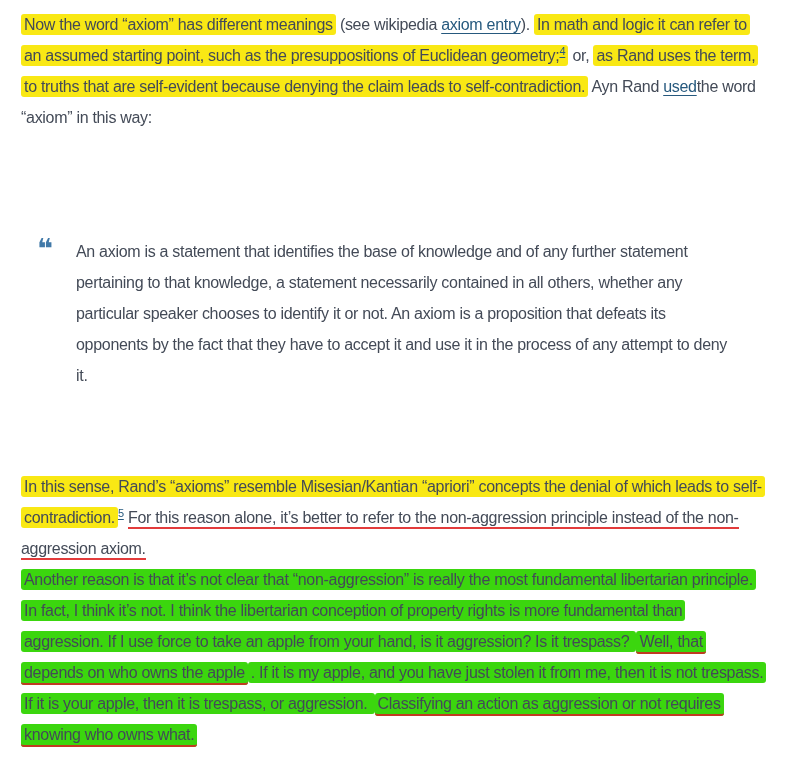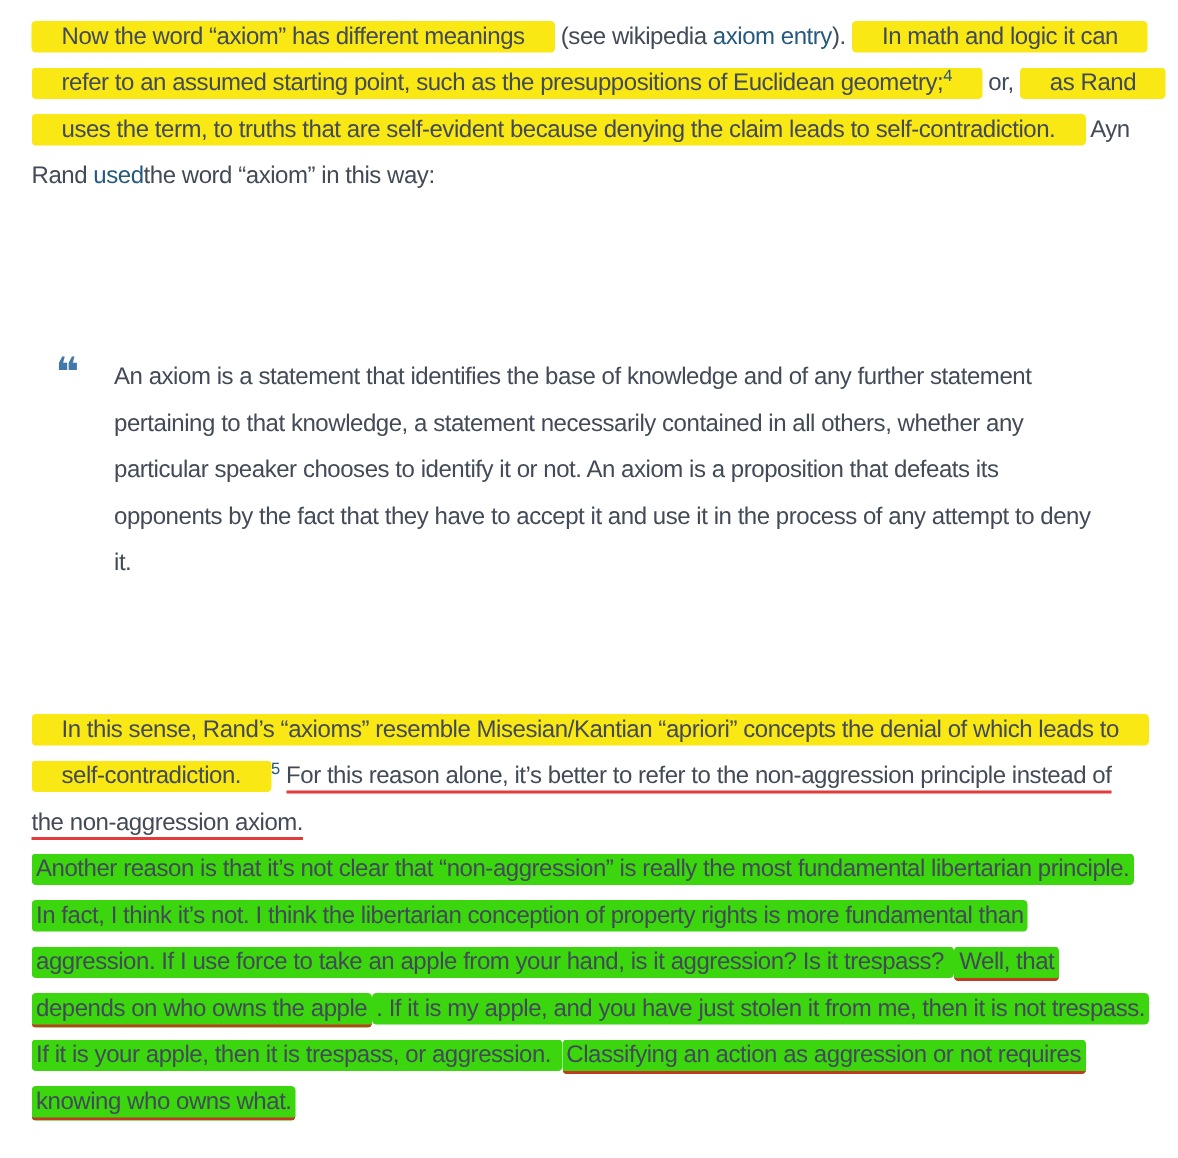"Now the word “axiom” has" .hl-y { padding: 2px 20px -> 2px 3px }
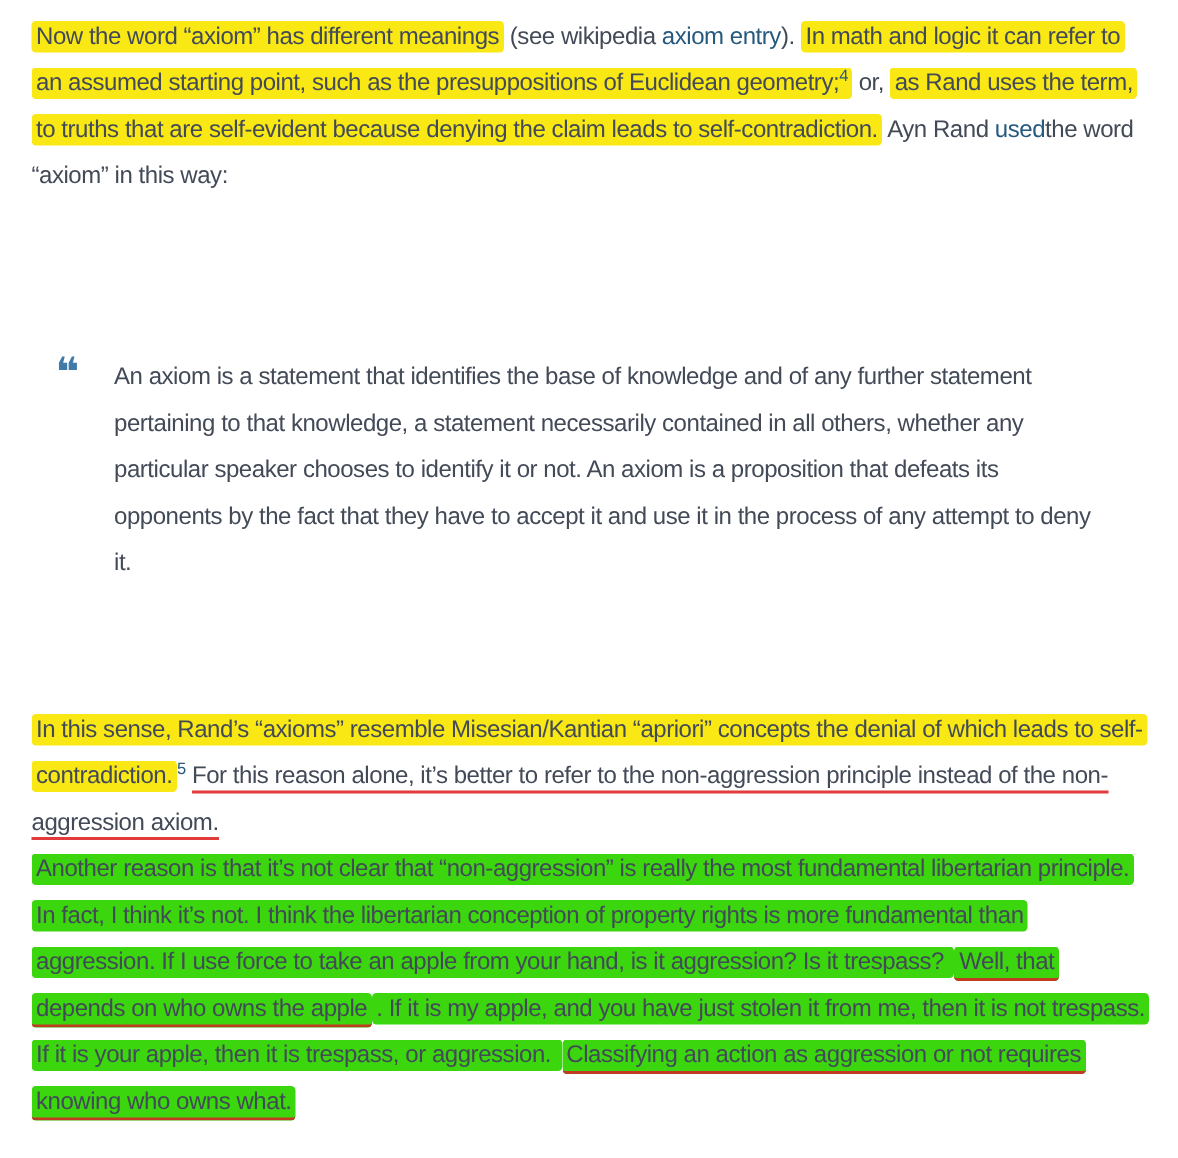"axiom entry" a.link { text-decoration: none -> underline }
